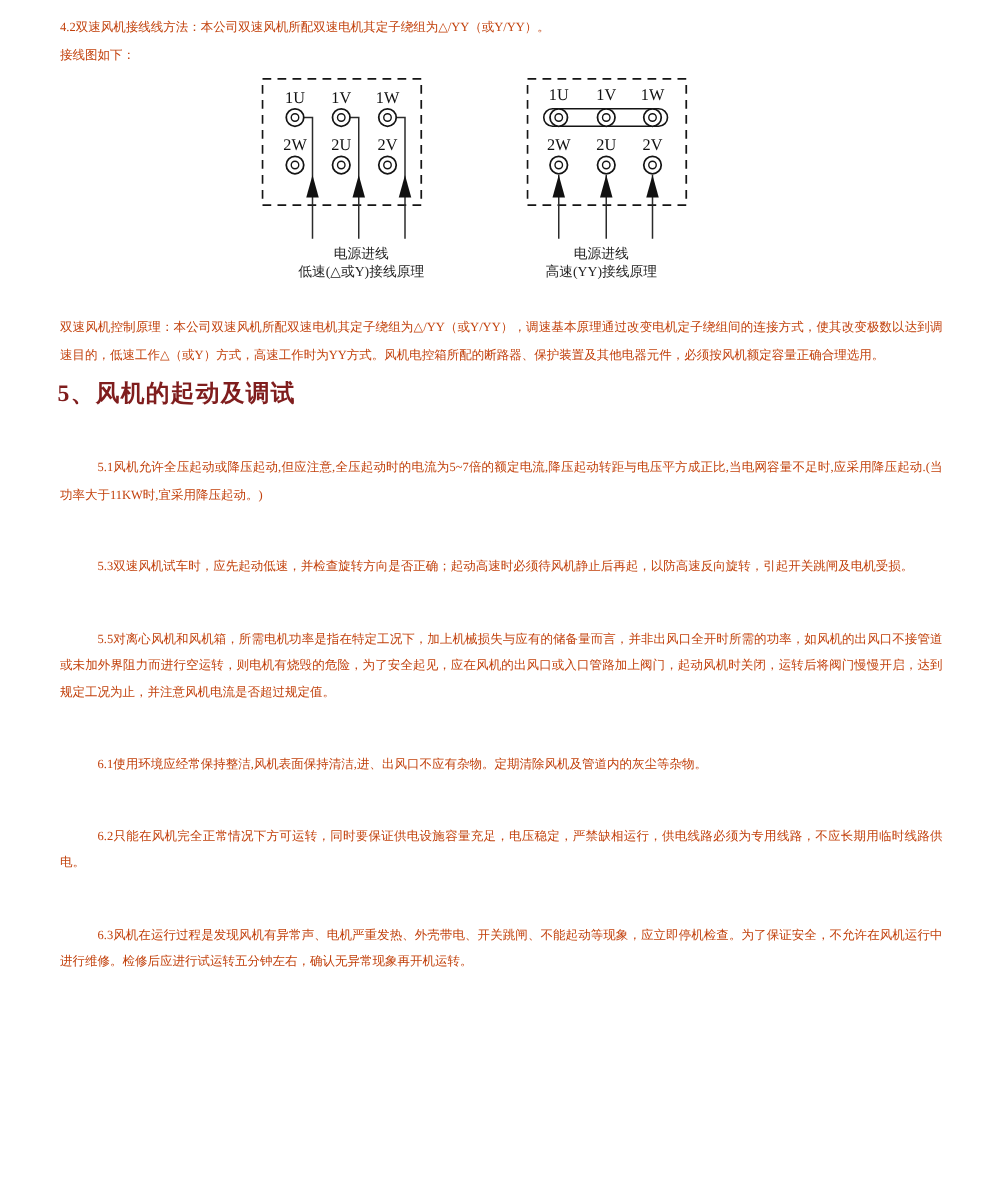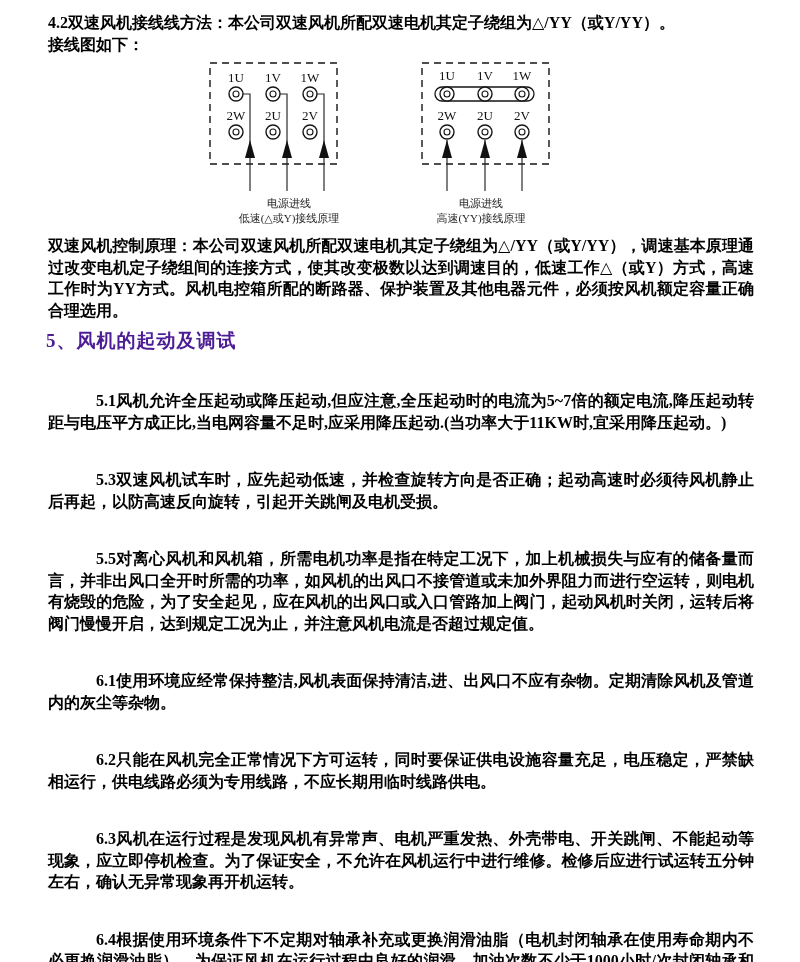"4.2双速风机接线线方法：本公司双速风机所配双速电机其定子绕组为△/YY（或Y/" .para { color: #000000 -> #c2410c; font-size: 16px -> 10px; font-weight: bold -> none }
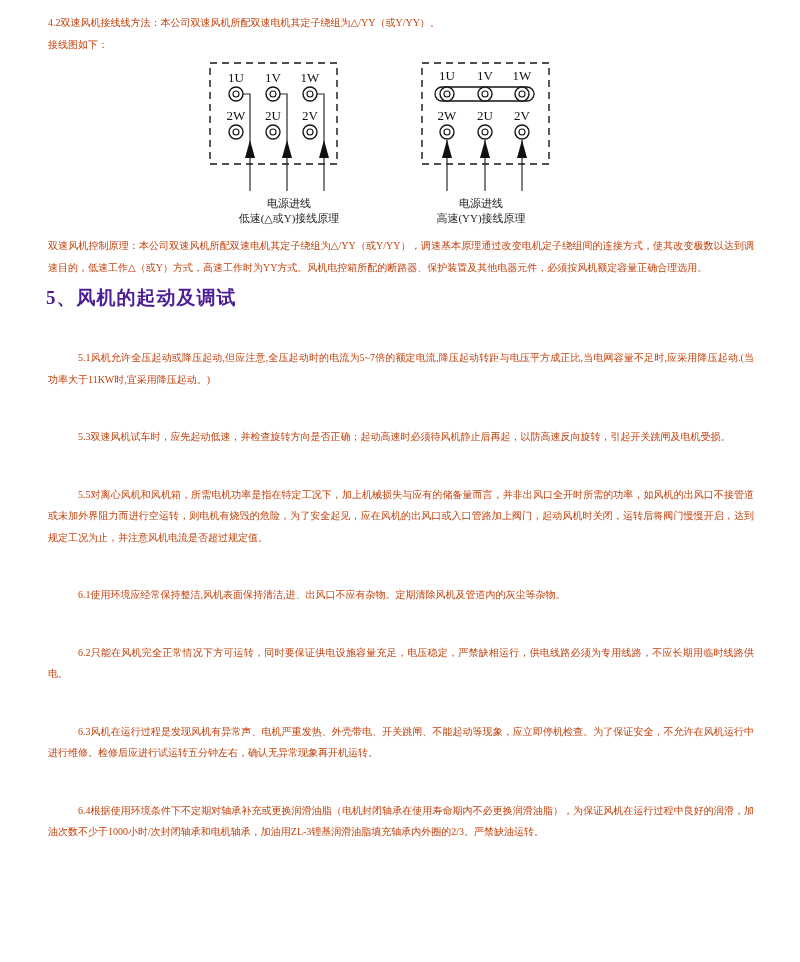"1U" .diagram-row { margin: 7px 0 9px 161px -> 7px 0 26px 161px }
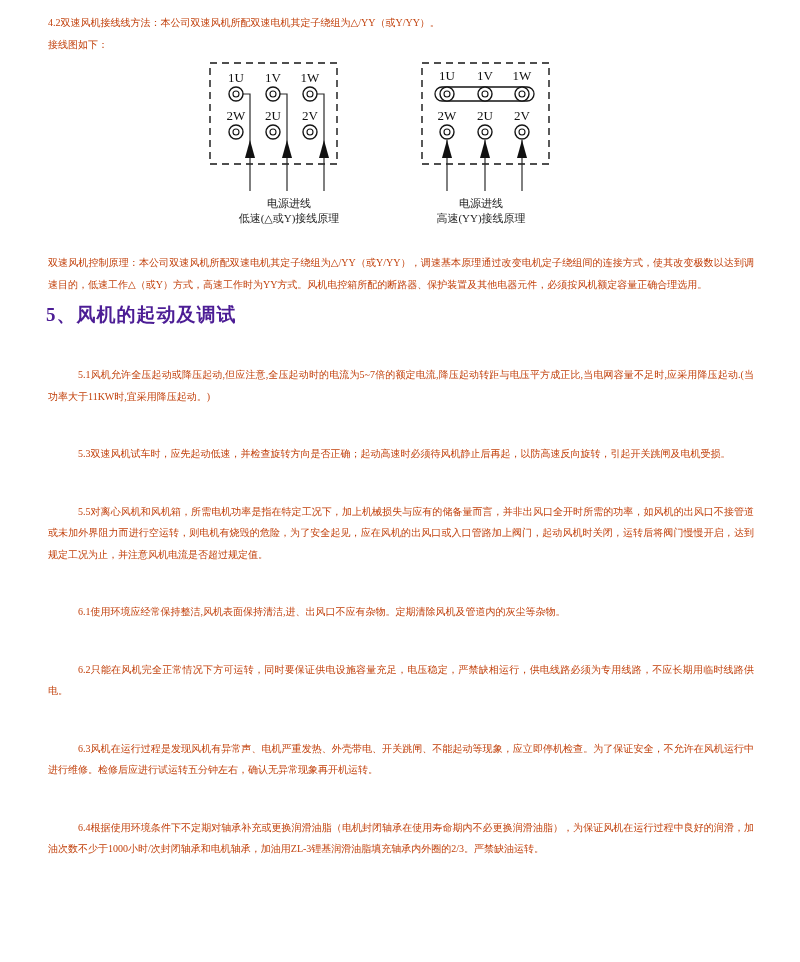"5、风机的起动及调试" .heading { color: #4c1d95 -> #7f1d1d }
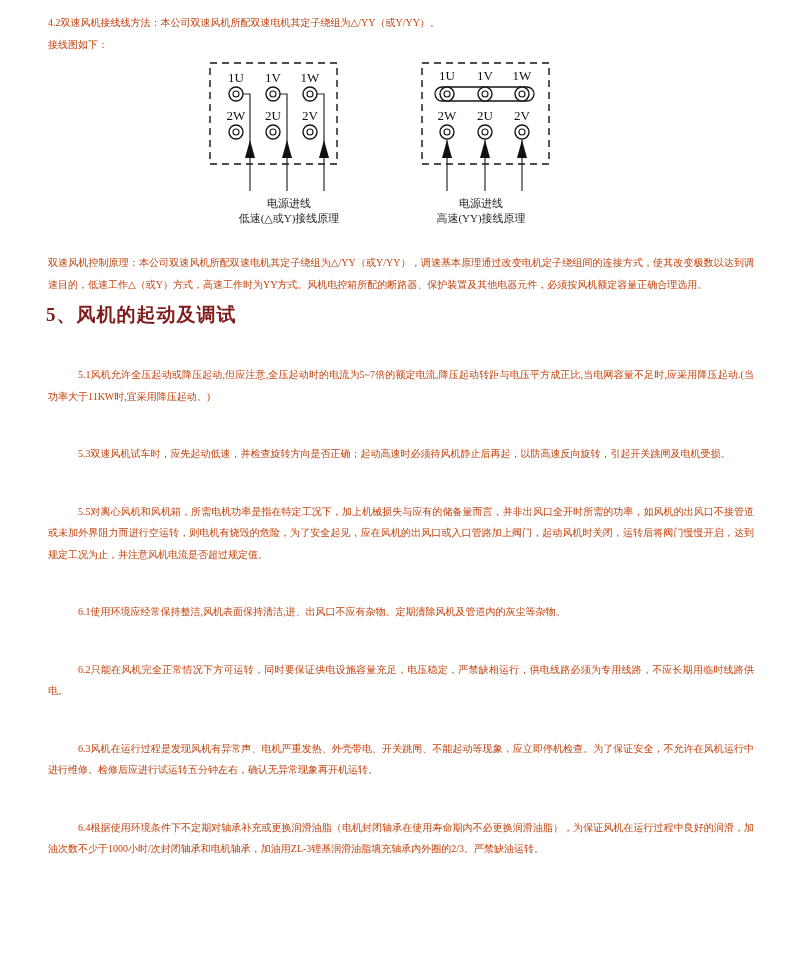"6.4根据使用环境条件下不定期对轴承补充或更换润滑油脂（电机封闭轴承在使用寿命期" p.para { html: <p>6.4根据使用环境条件下不定期对轴承补充或更换润滑油脂（电机封闭轴承在使用寿命期内不必更换润滑油脂），为保证风机在运行过程中良好的润滑，加油次数不少于1000小时/次封闭轴承和电机轴承，加油用ZL-3锂基润滑油脂填充轴承内外圈的2/3。严禁缺油运转。</p> -> none }
